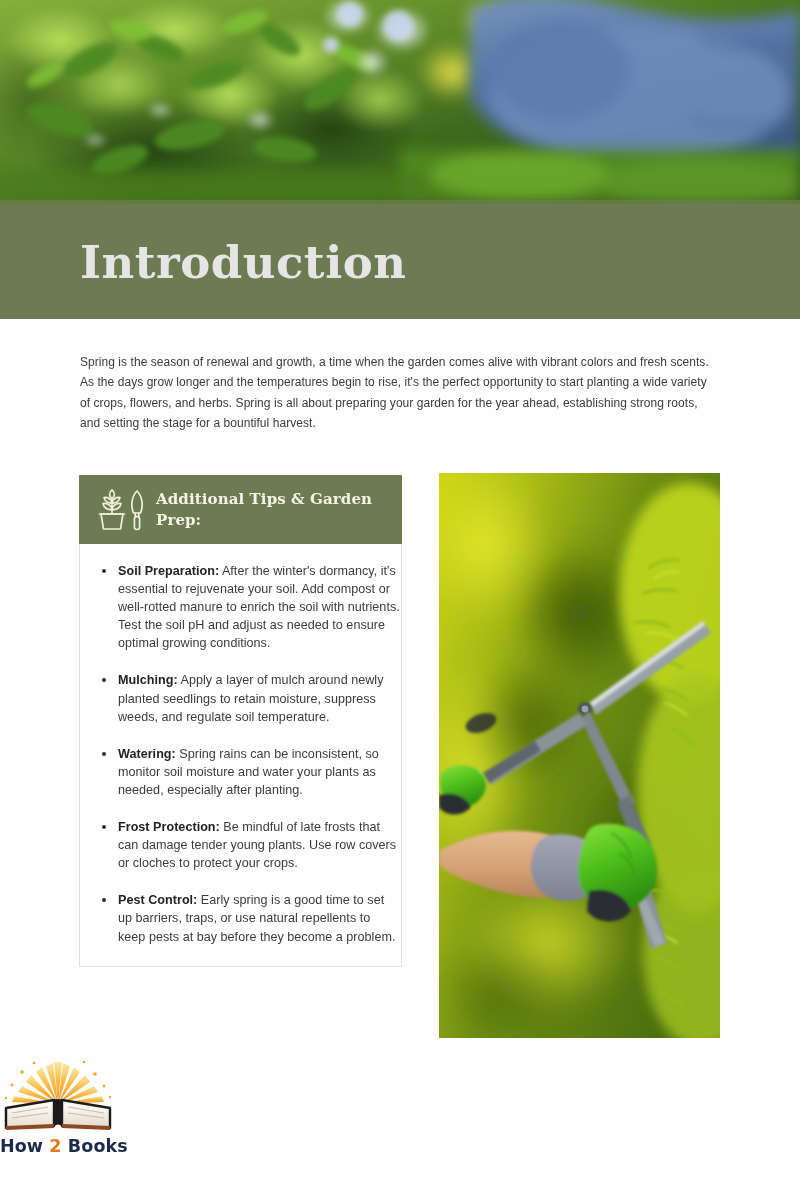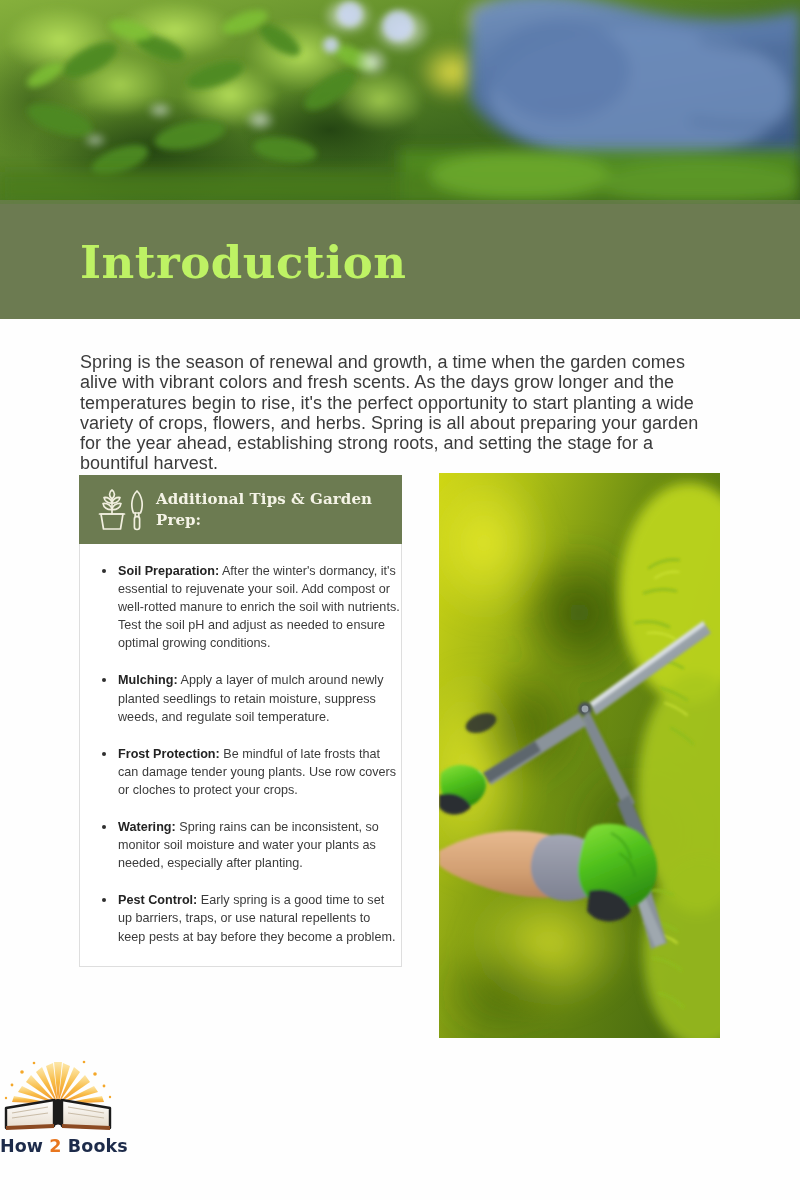"Introduction" .title-band h1 { color: #bef264 -> #e5e5e5 }
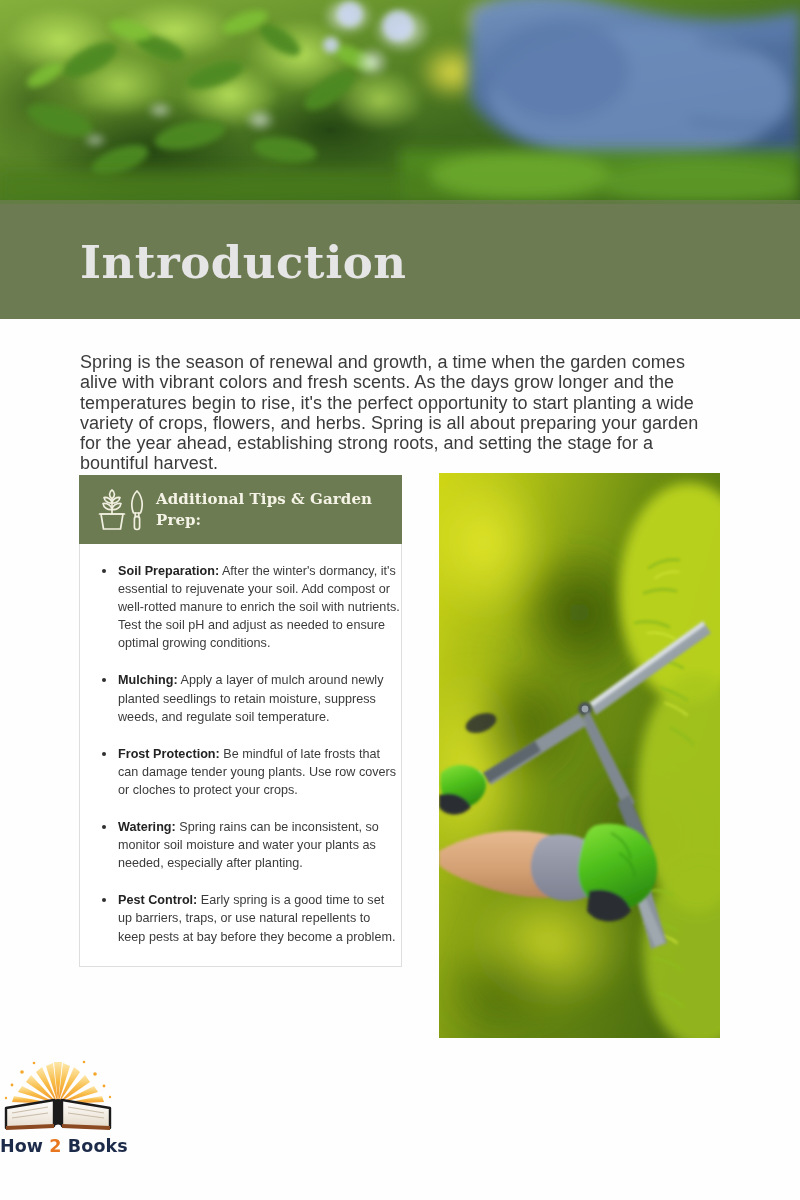"Spring is the season of" .intro { font-size: 18px -> 12px }
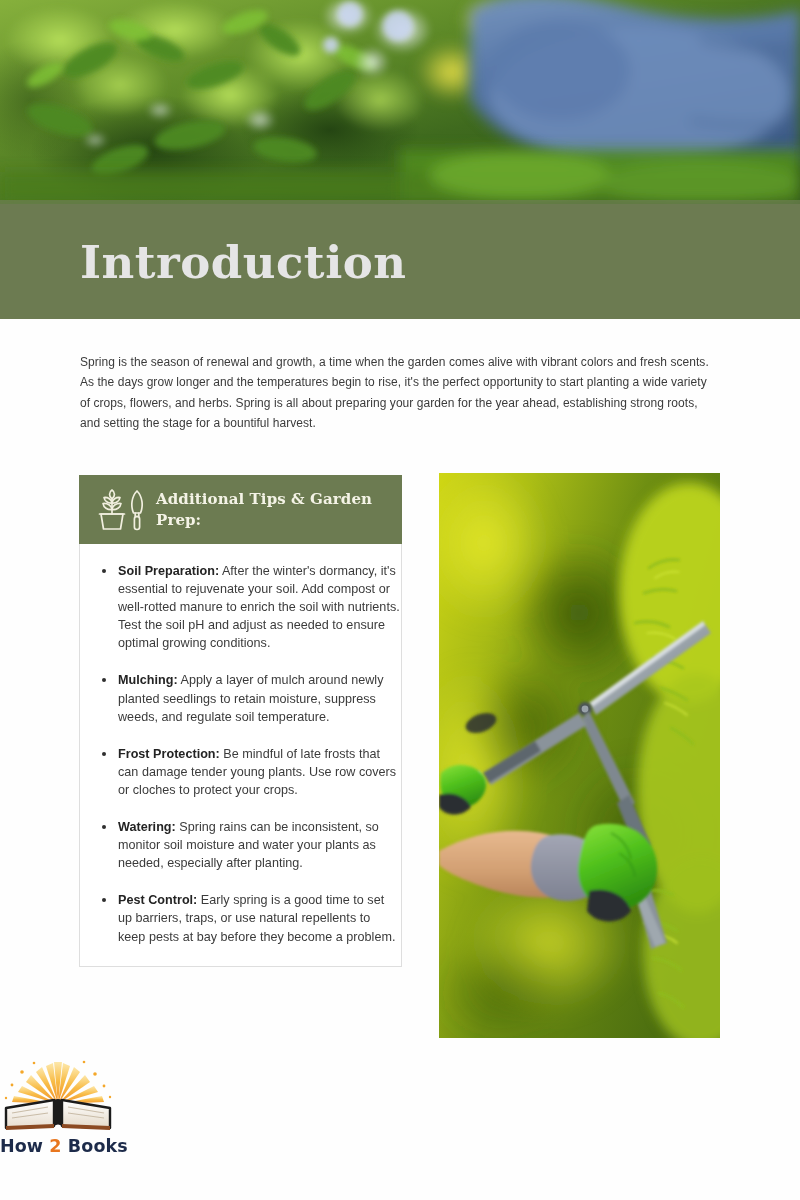"Frost Protection: Be mindful of" li { order: before "Watering: Spring rains can be" -> after "Watering: Spring rains can be" }
